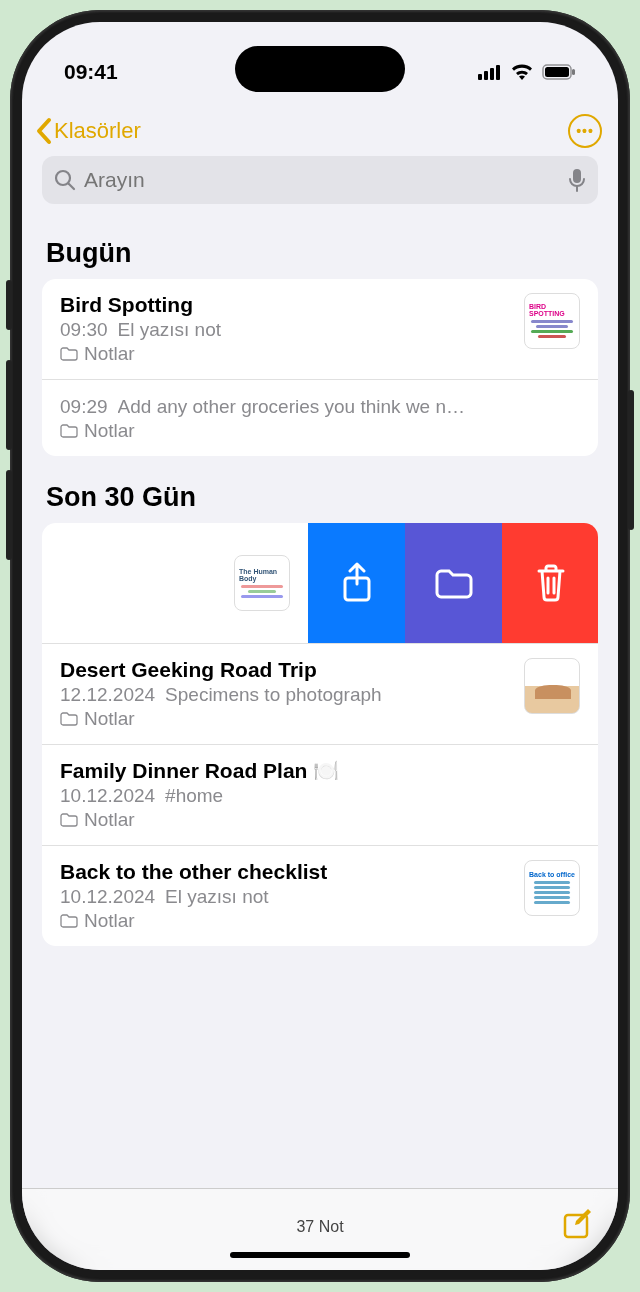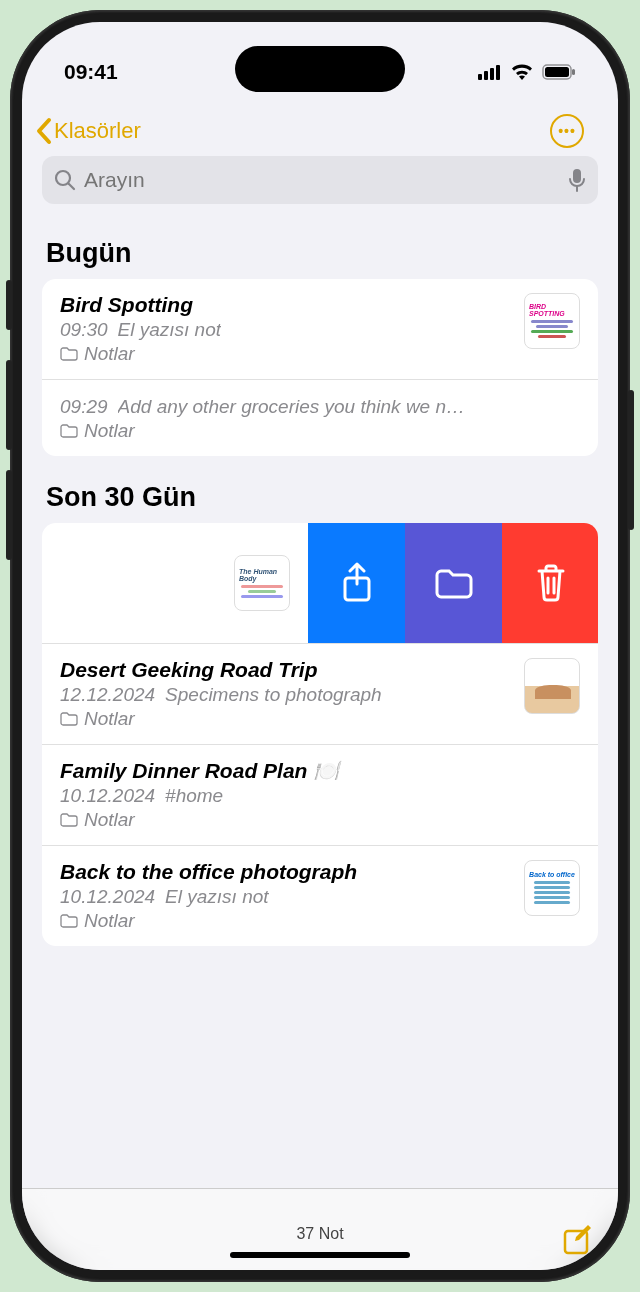"Klasörler" .nav-bar { padding: 12px 34px 8px 12px -> 12px 16px 8px 12px }
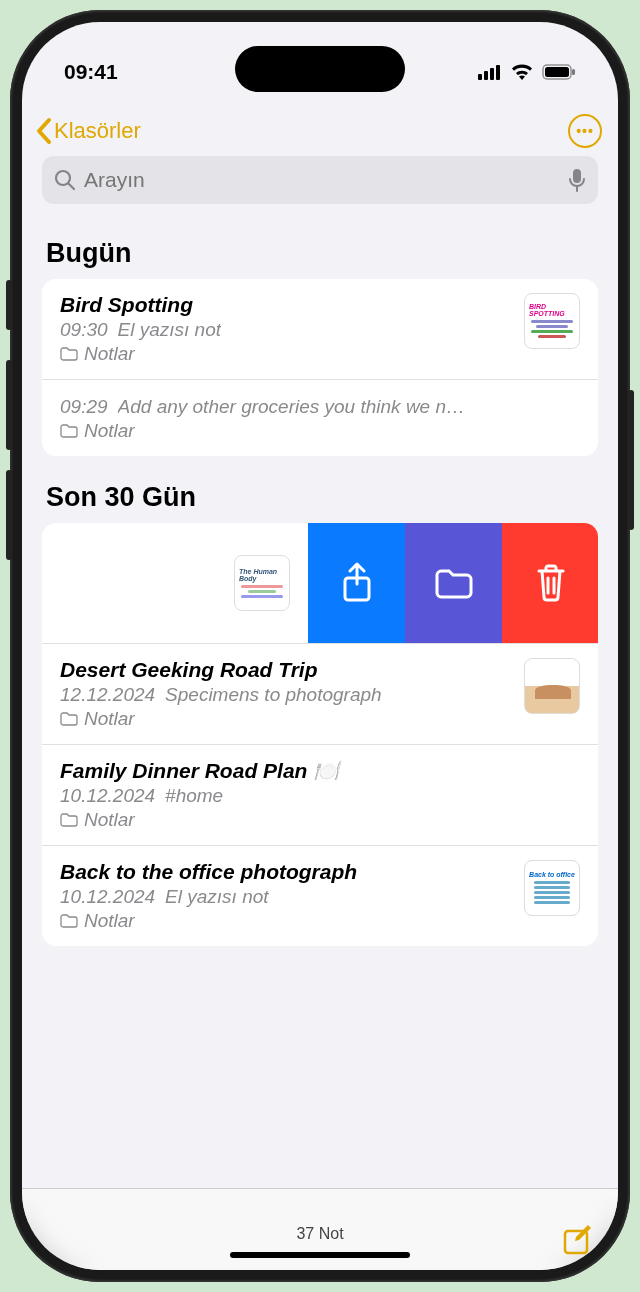"Bird Spotting" .card { font-style: italic -> none }
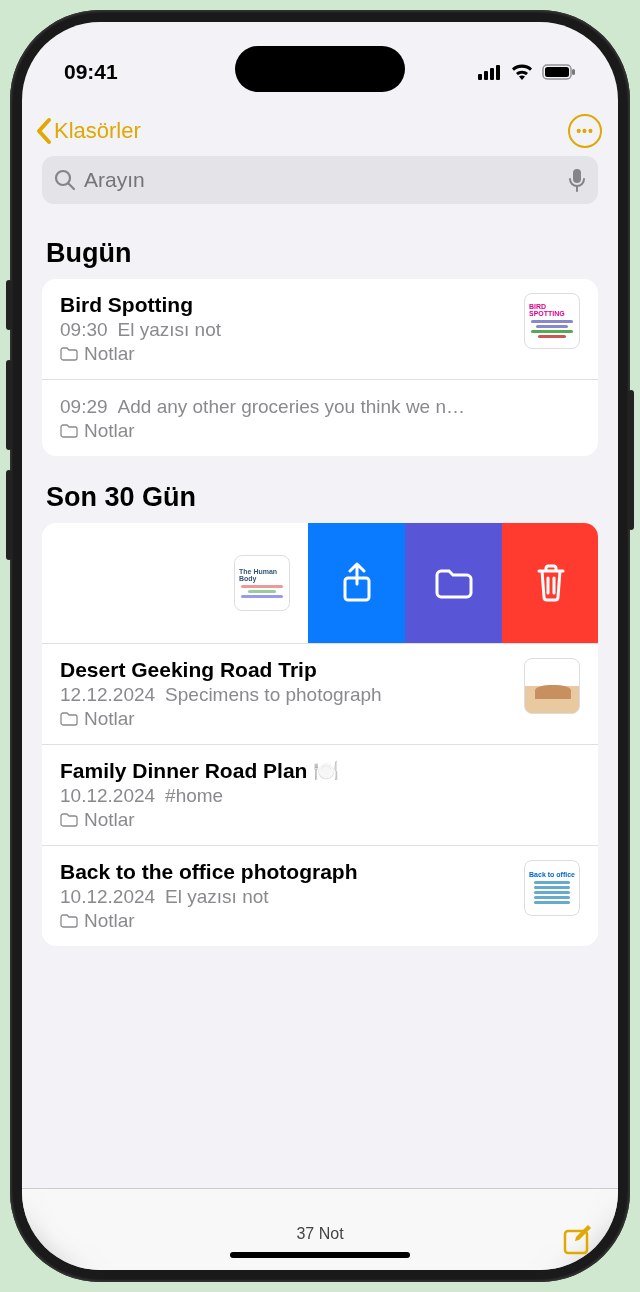"Back to the office photograph" div.note-title { text: office photograph -> other checklist }
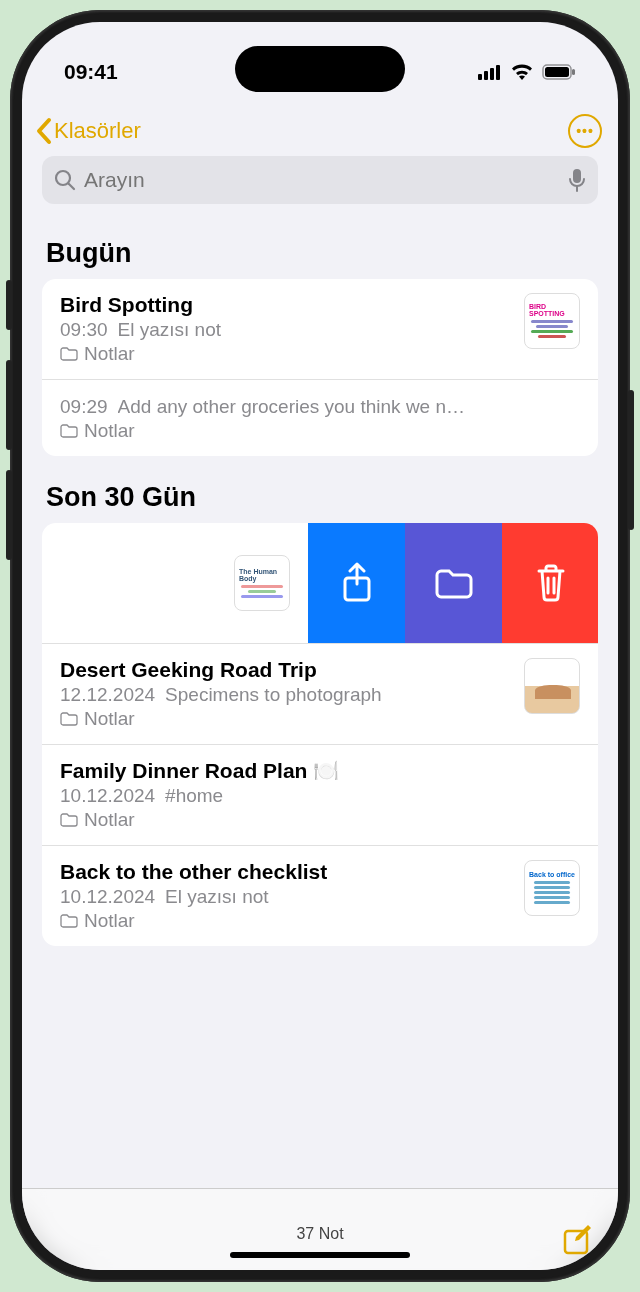"37 Not" .toolbar { align-items: none -> center; padding: 36px 24px 10px -> 4px 24px 10px }
